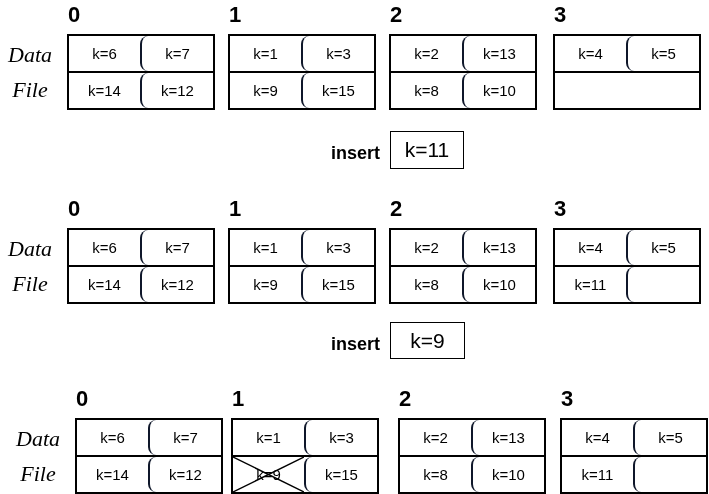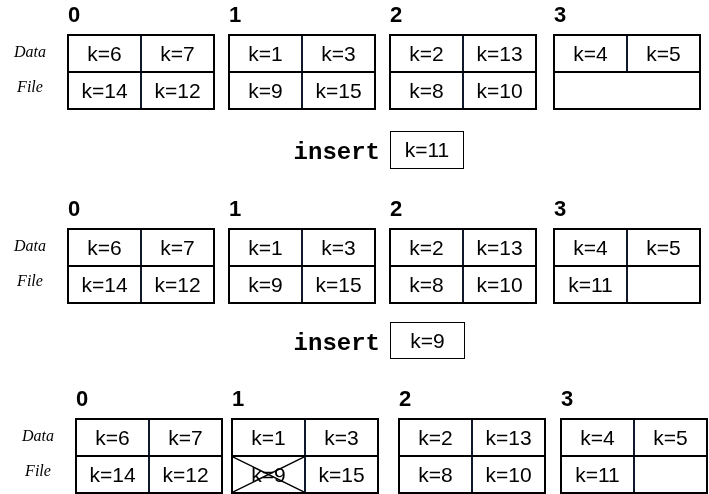"Data" .side-label { font-size: 16px -> 22px; justify-content: none -> center }
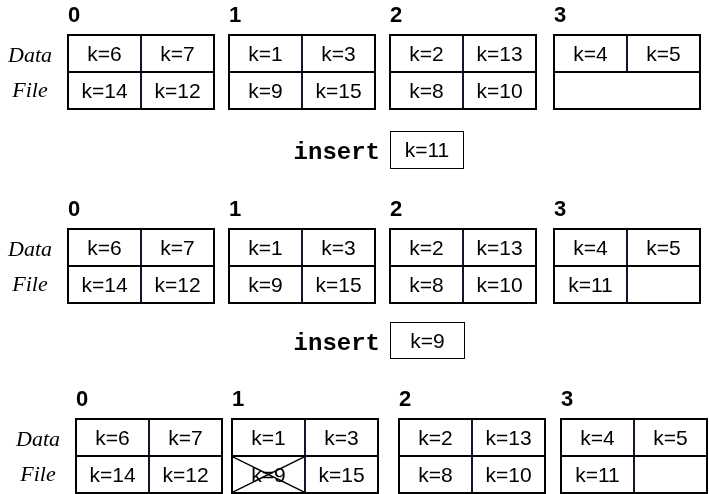"k=6" .cell { border-radius: none -> 8px; font-size: 21px -> 15px }
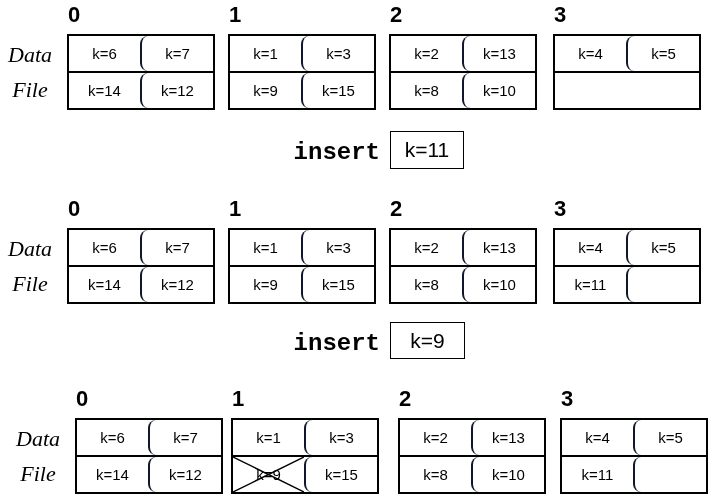"insert" .op-label { font-family: Liberation Mono, monospace -> none; font-size: 24px -> 18px }
